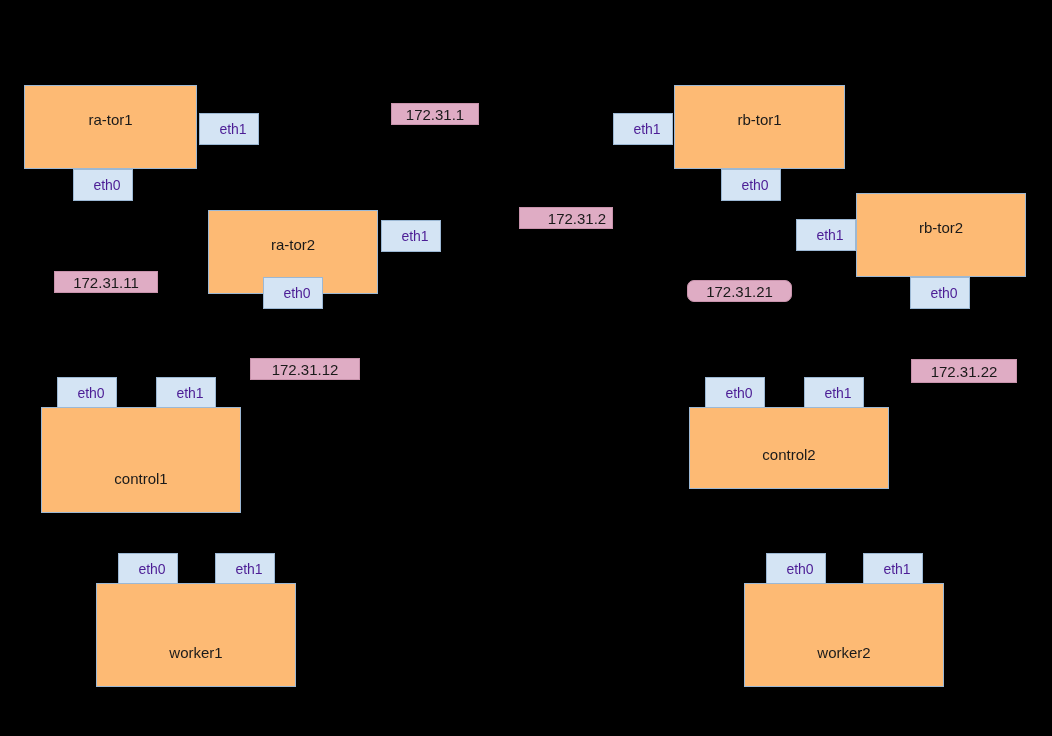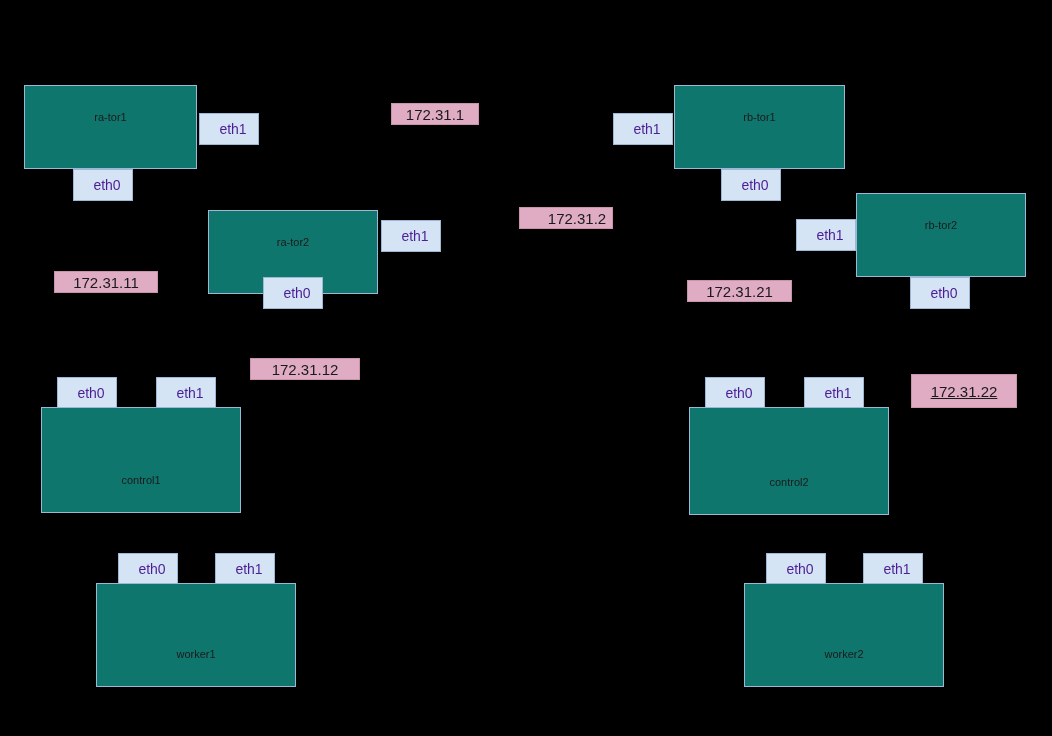"ra-tor1" .node { background: #0f766e -> #fdba74; font-size: 11px -> 15px }
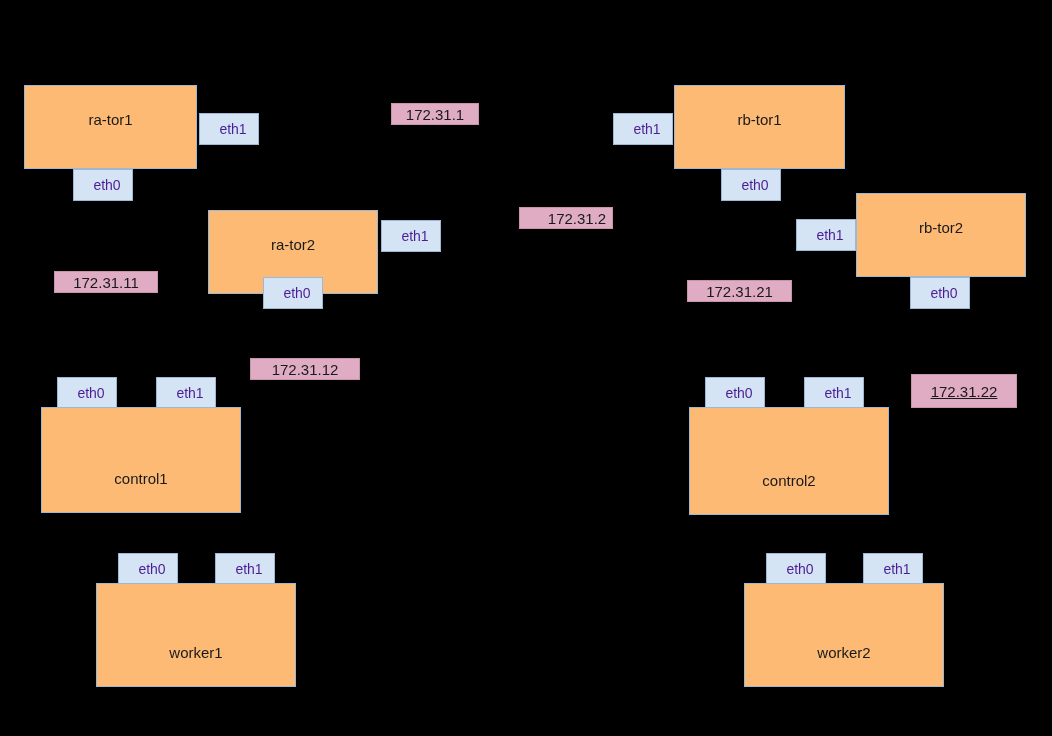"172.31.21" div.iplabel { border-radius: none -> 7px }
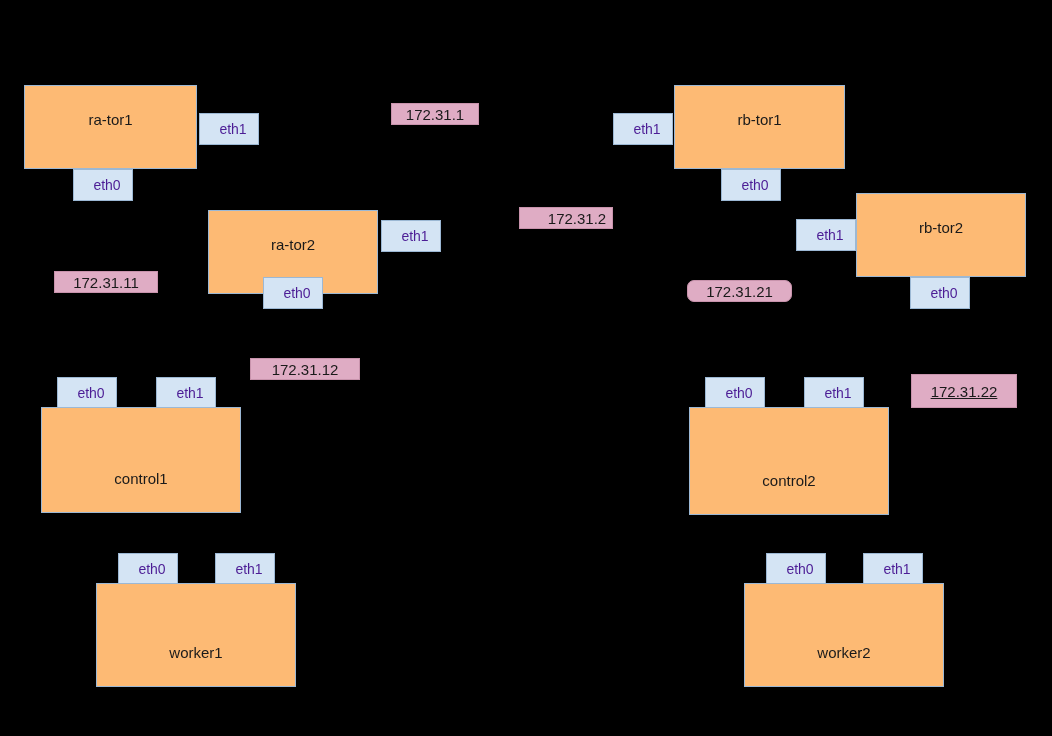"172.31.22" div.iplabel { height: 34px -> 24px; text-decoration: underline -> none; top: 374px -> 359px }
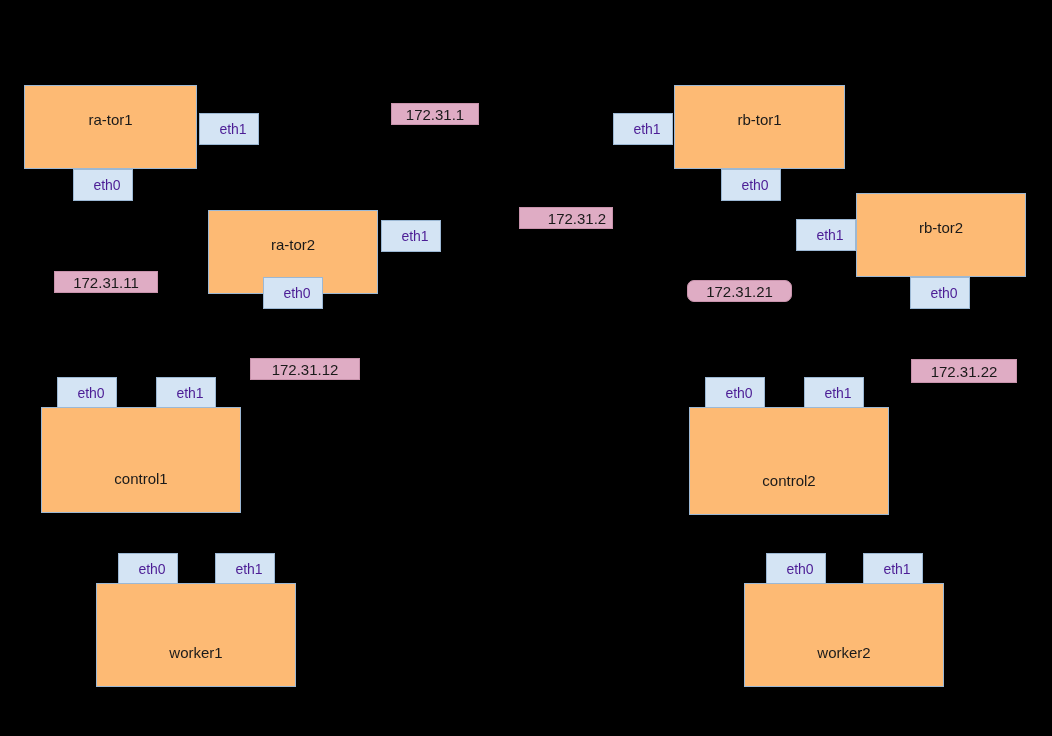"control2" div.node { height: 108px -> 82px }
